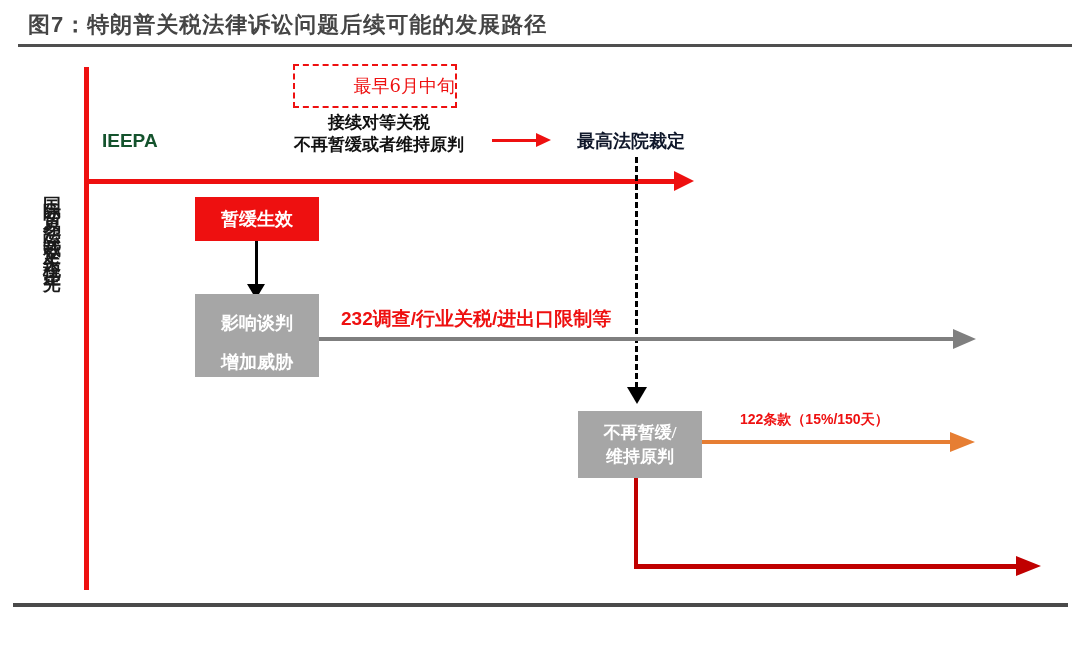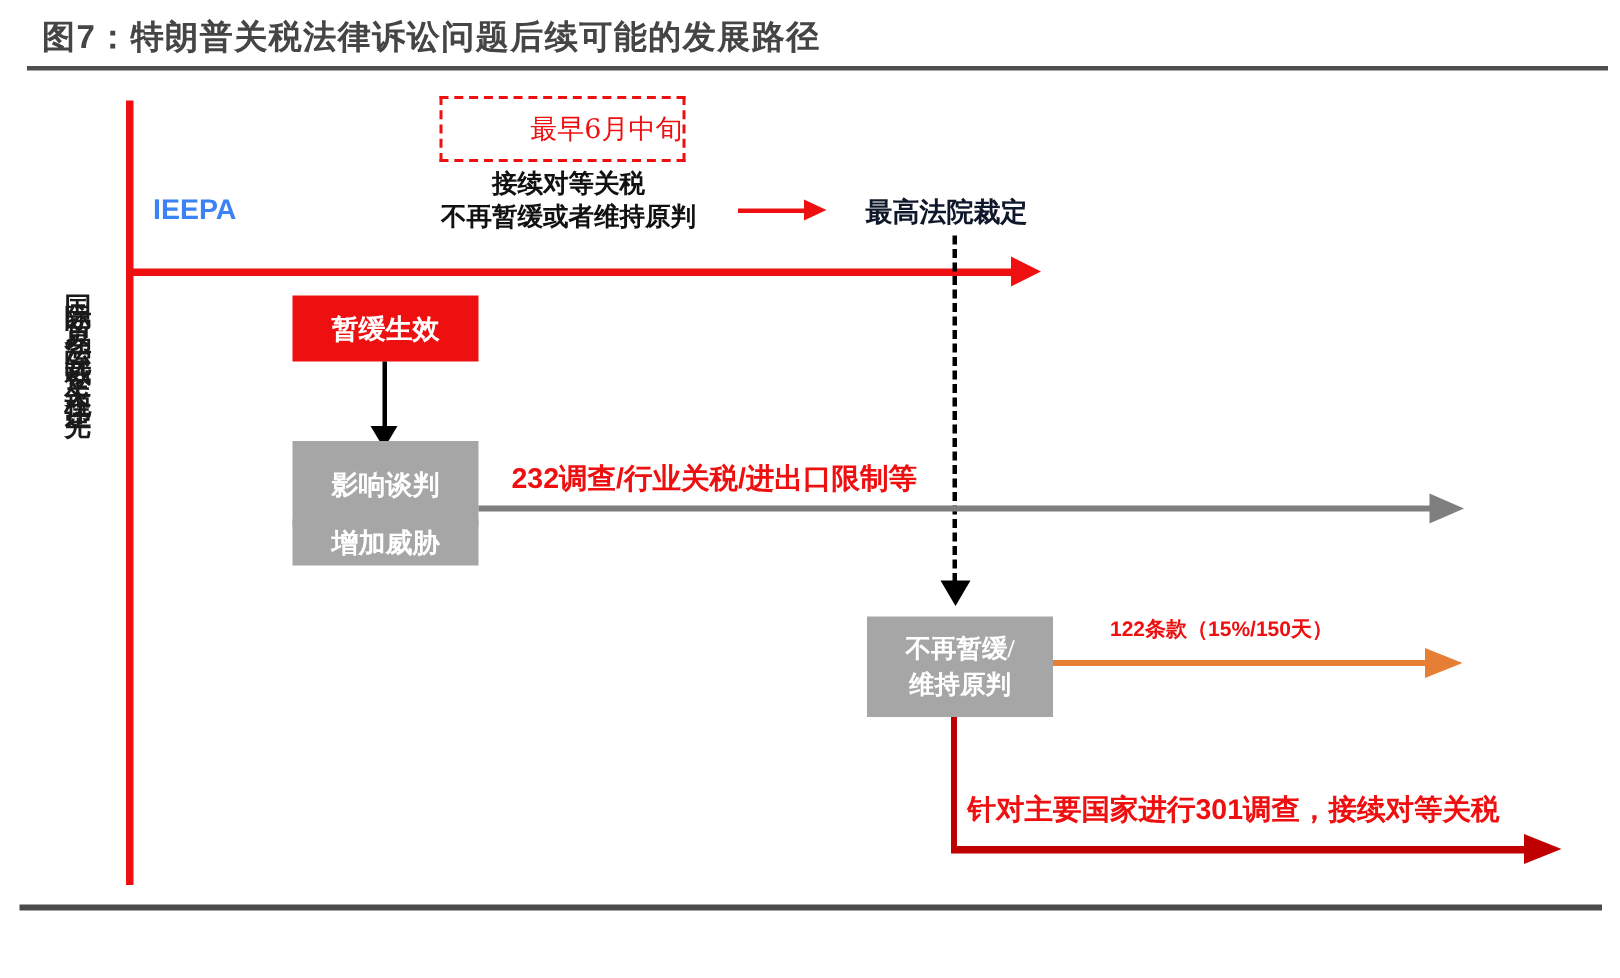"IEEPA" .ieepa { color: #3b82f6 -> #14532d }
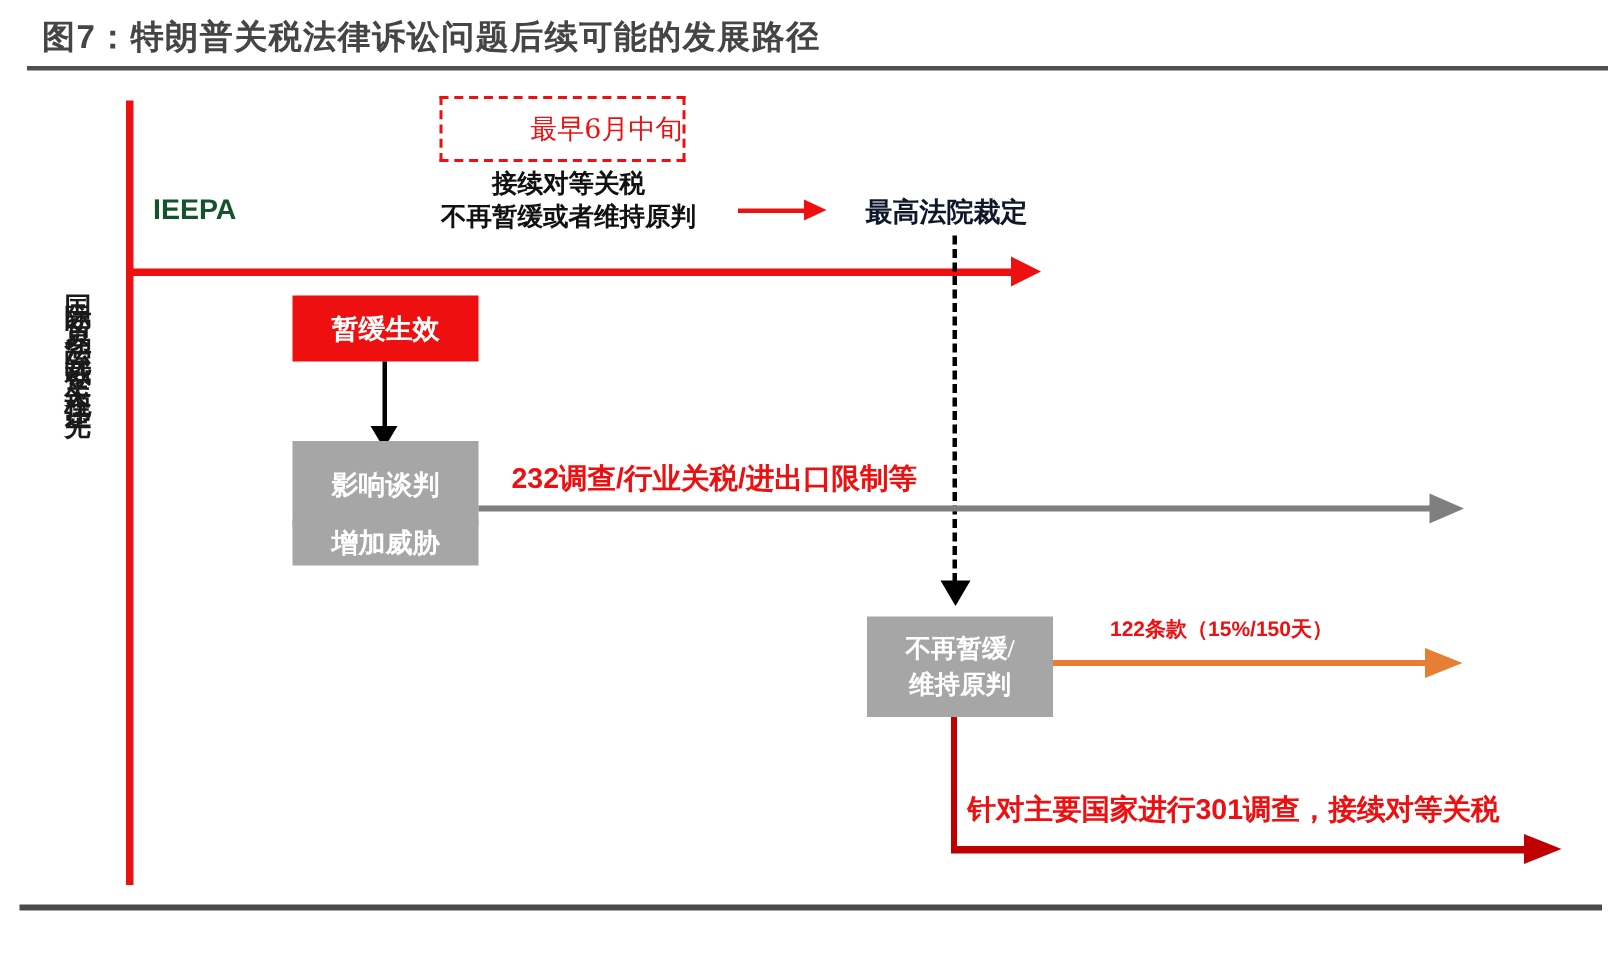"针对主要国家进行301调查，接续对等关税" div.abs { html: <div>针对主要国家进行301调查，接续对等关税</div> -> none }
